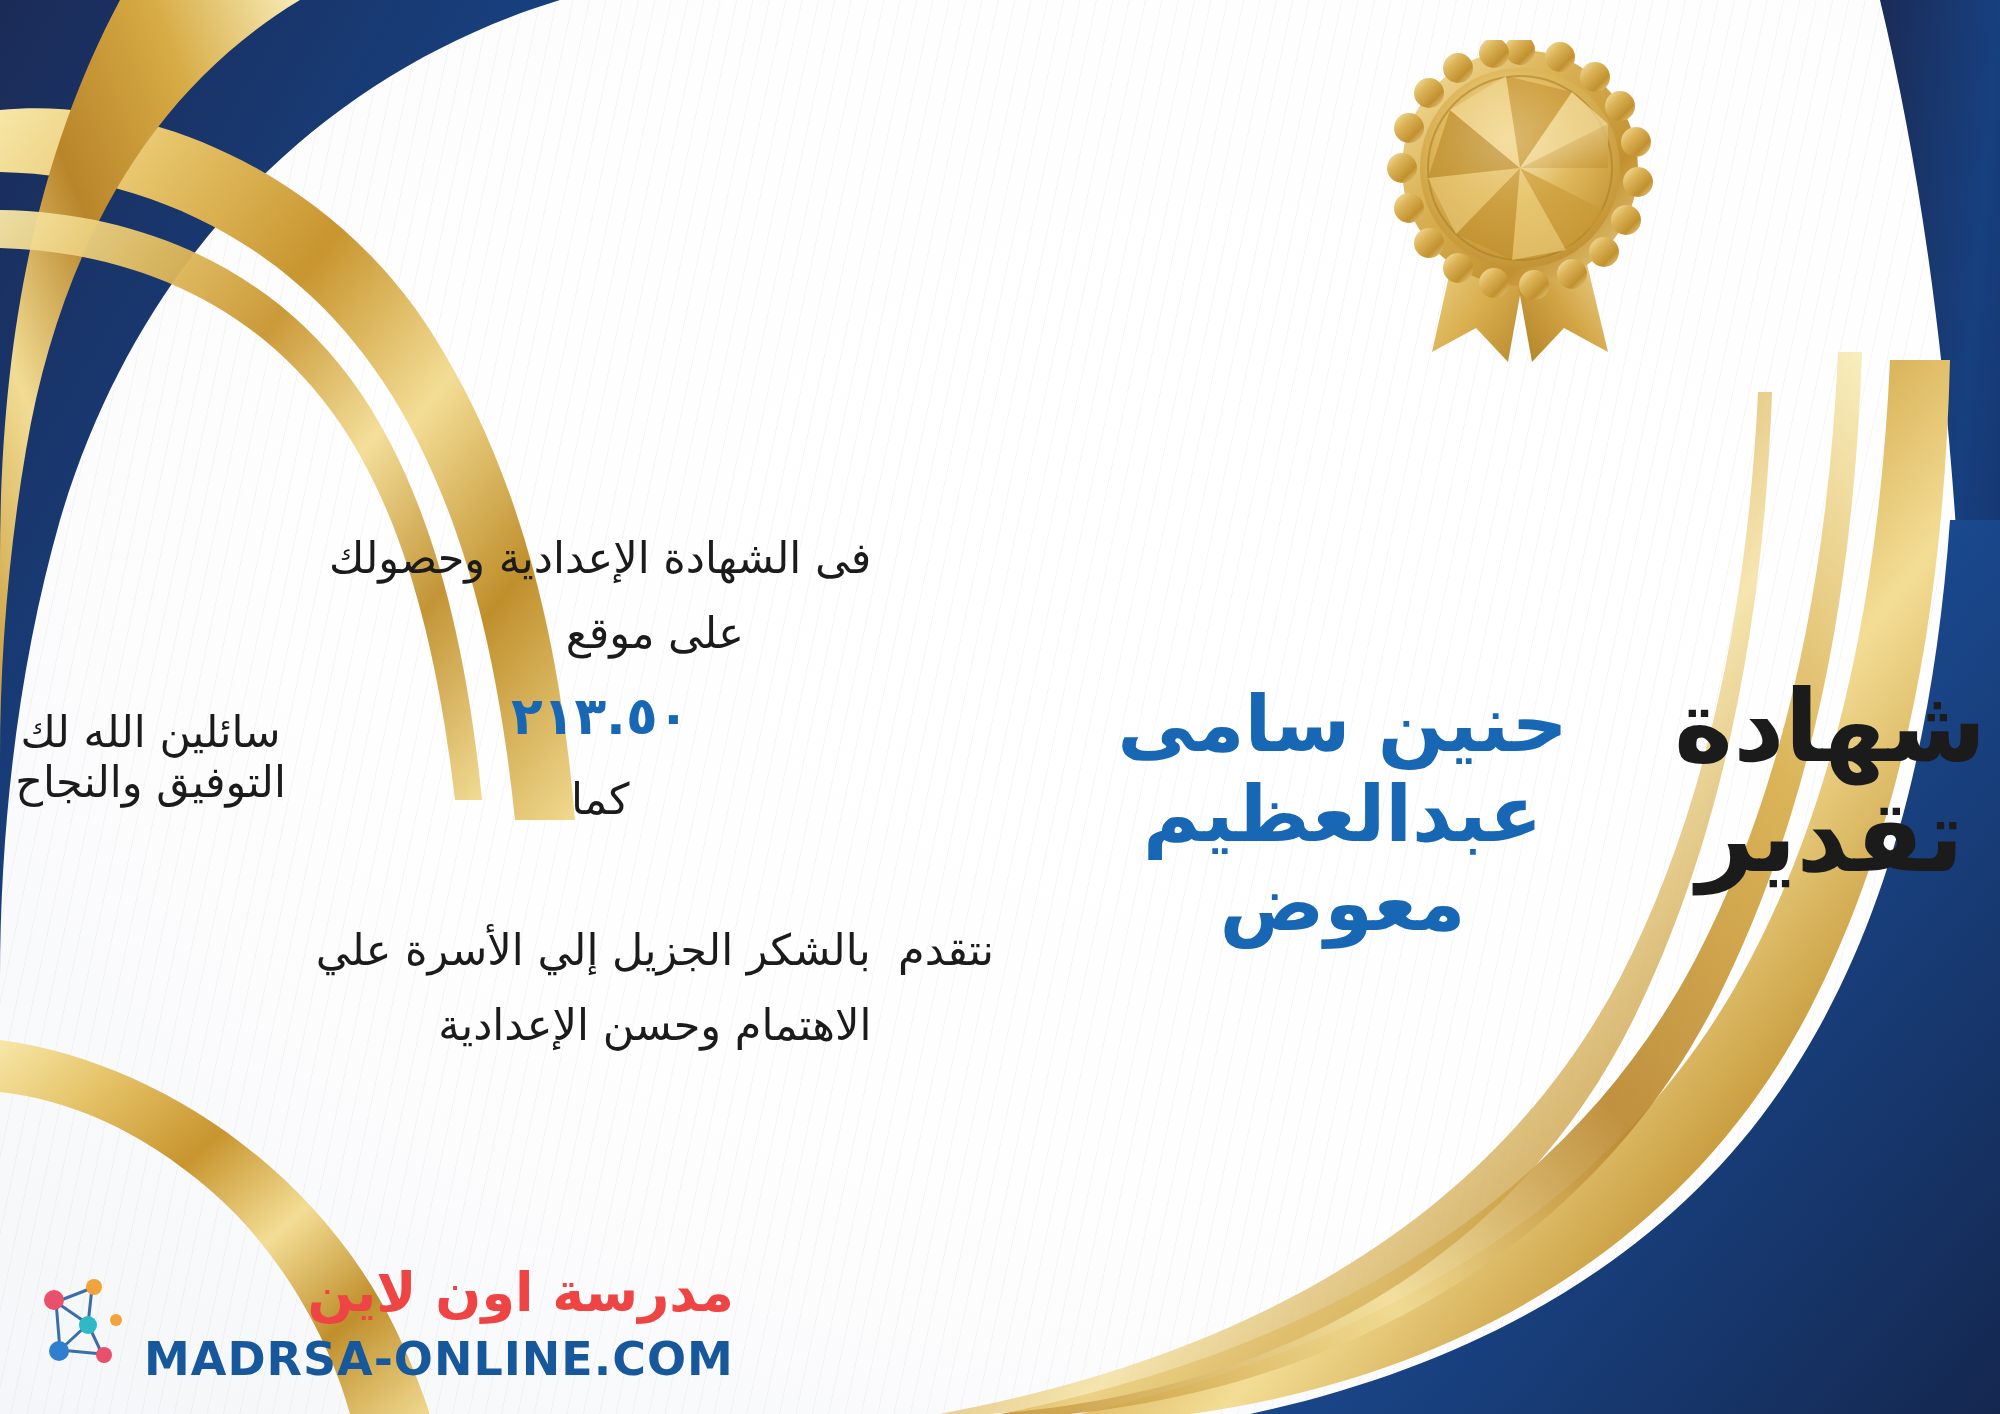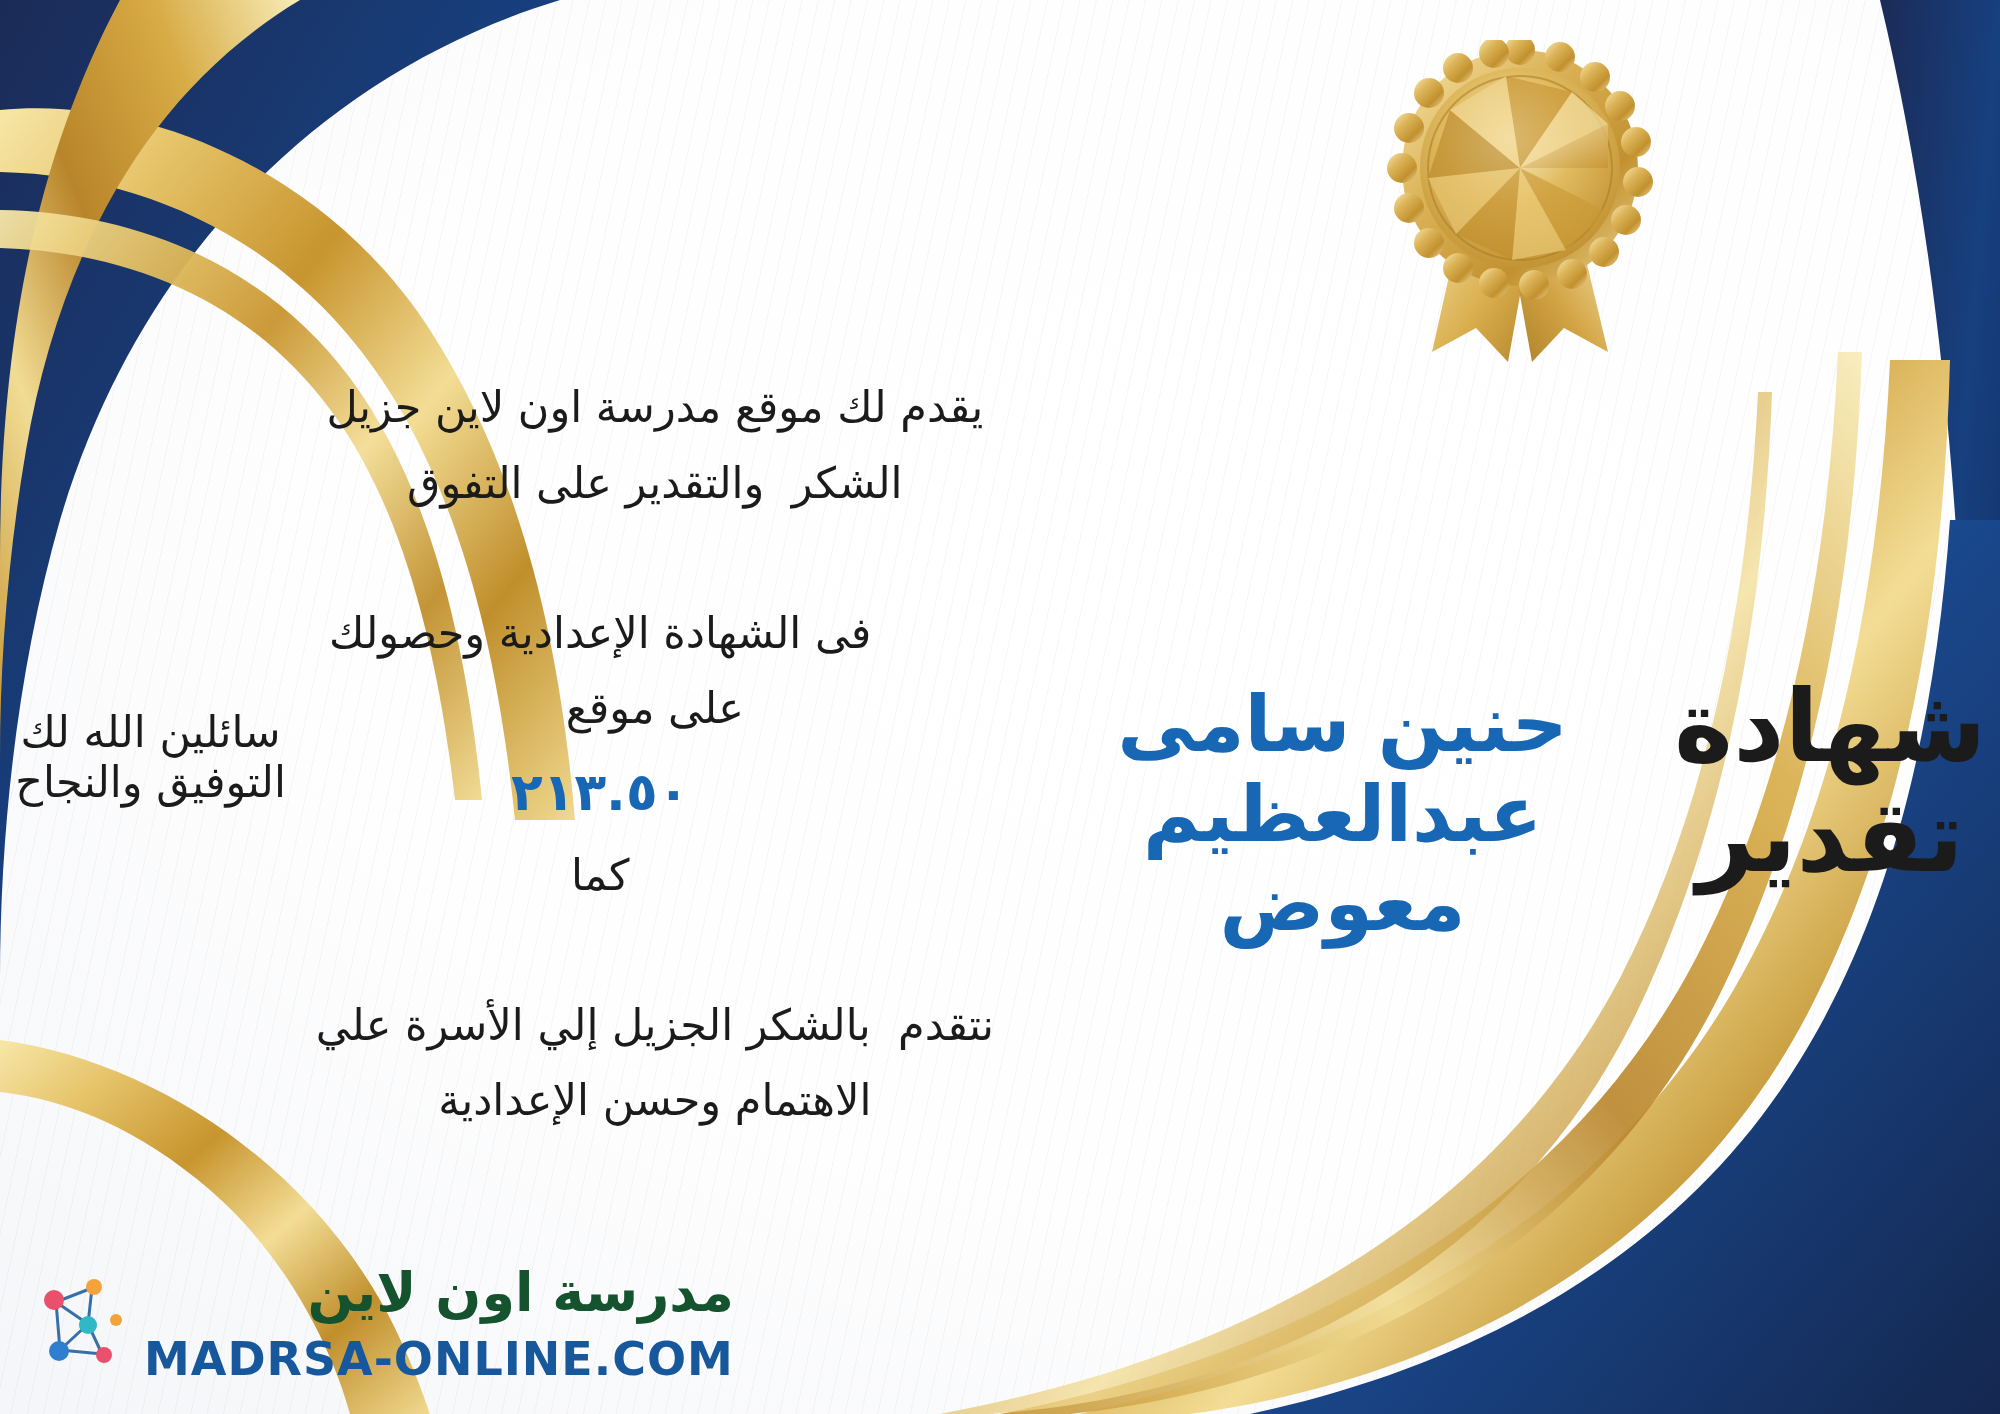"يقدم لك موقع مدرسة اون" span.body-line { html: <span>يقدم لك موقع مدرسة اون لاين جزيل الشكر والتقدير على التفوق</span> -> none }
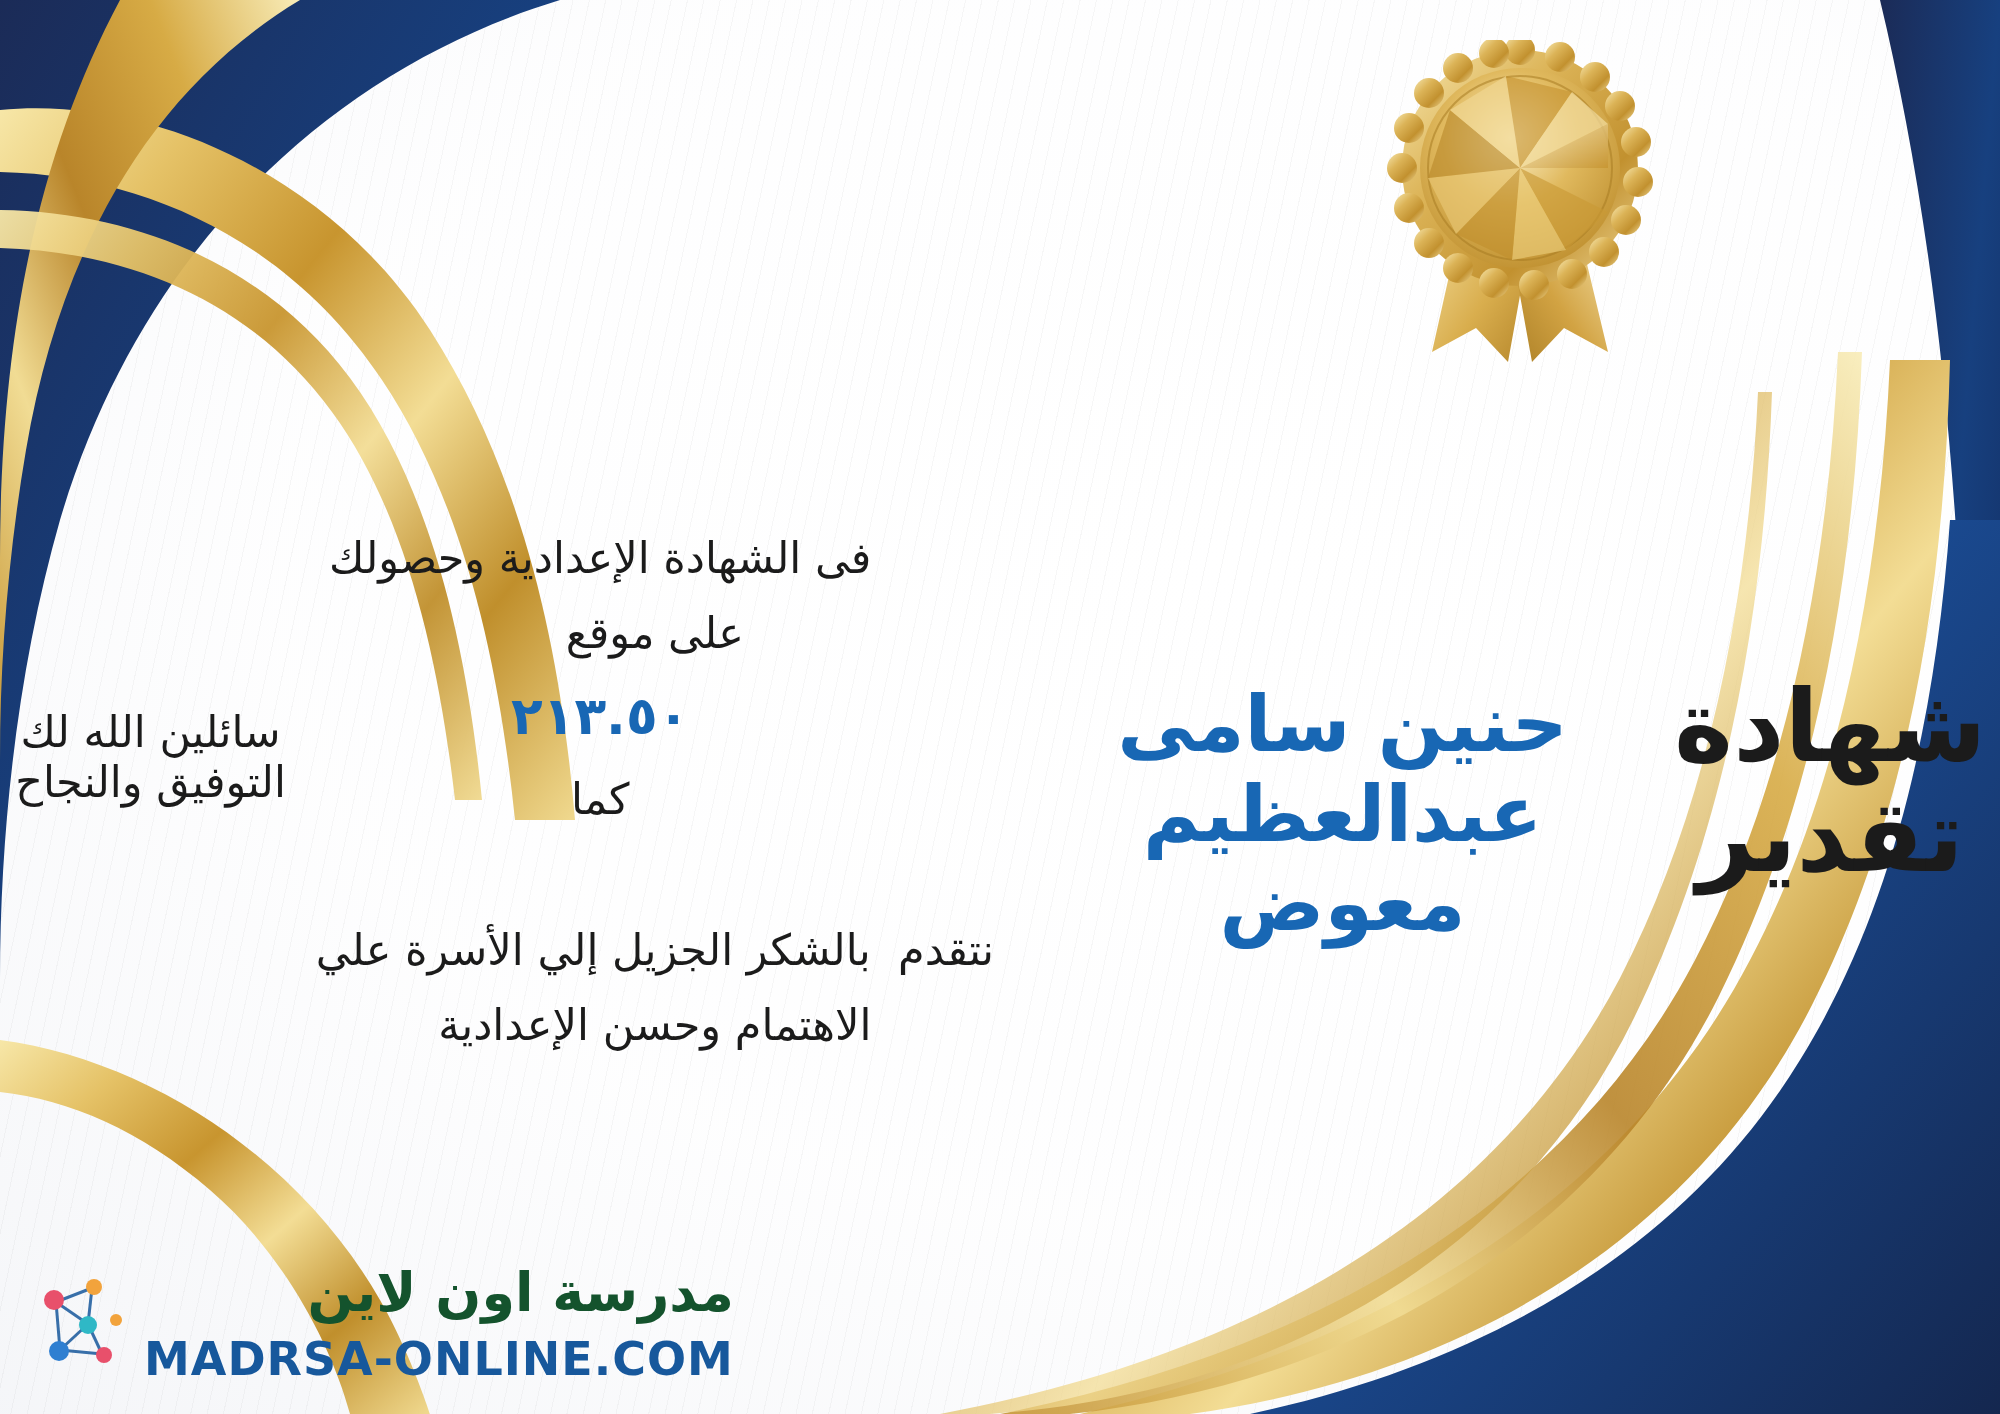"مدرسة اون لاين" .logo-ar { color: #14532d -> #ef4444 }
